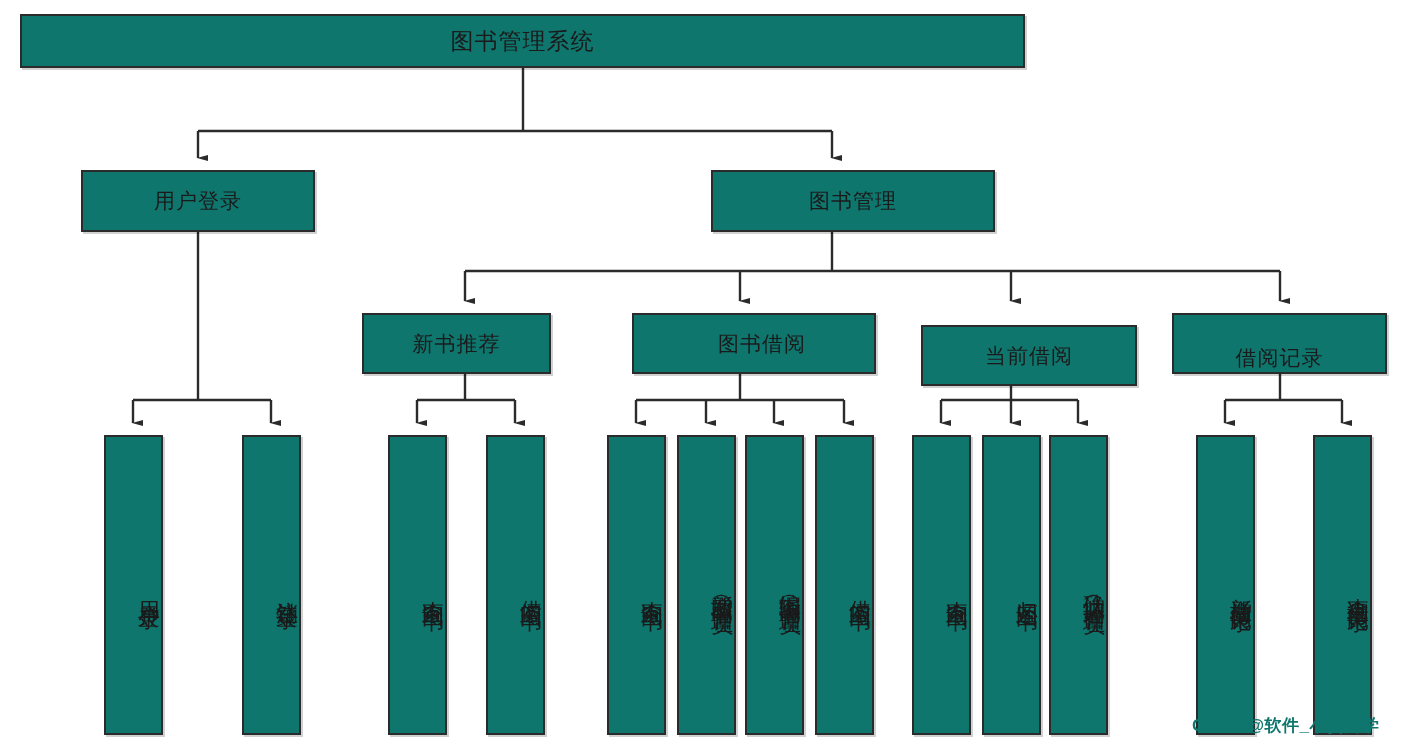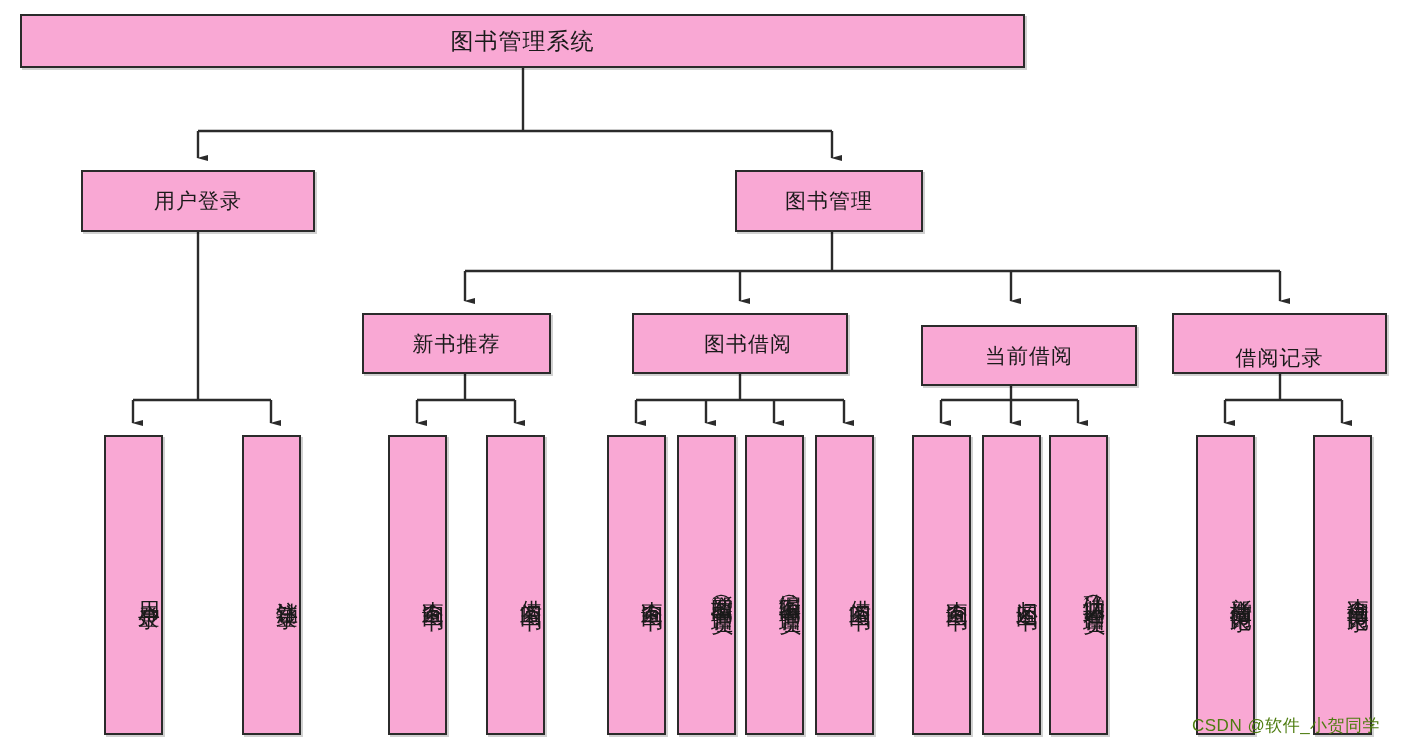"图书管理系统" .node { background: #f9a8d4 -> #0f766e }
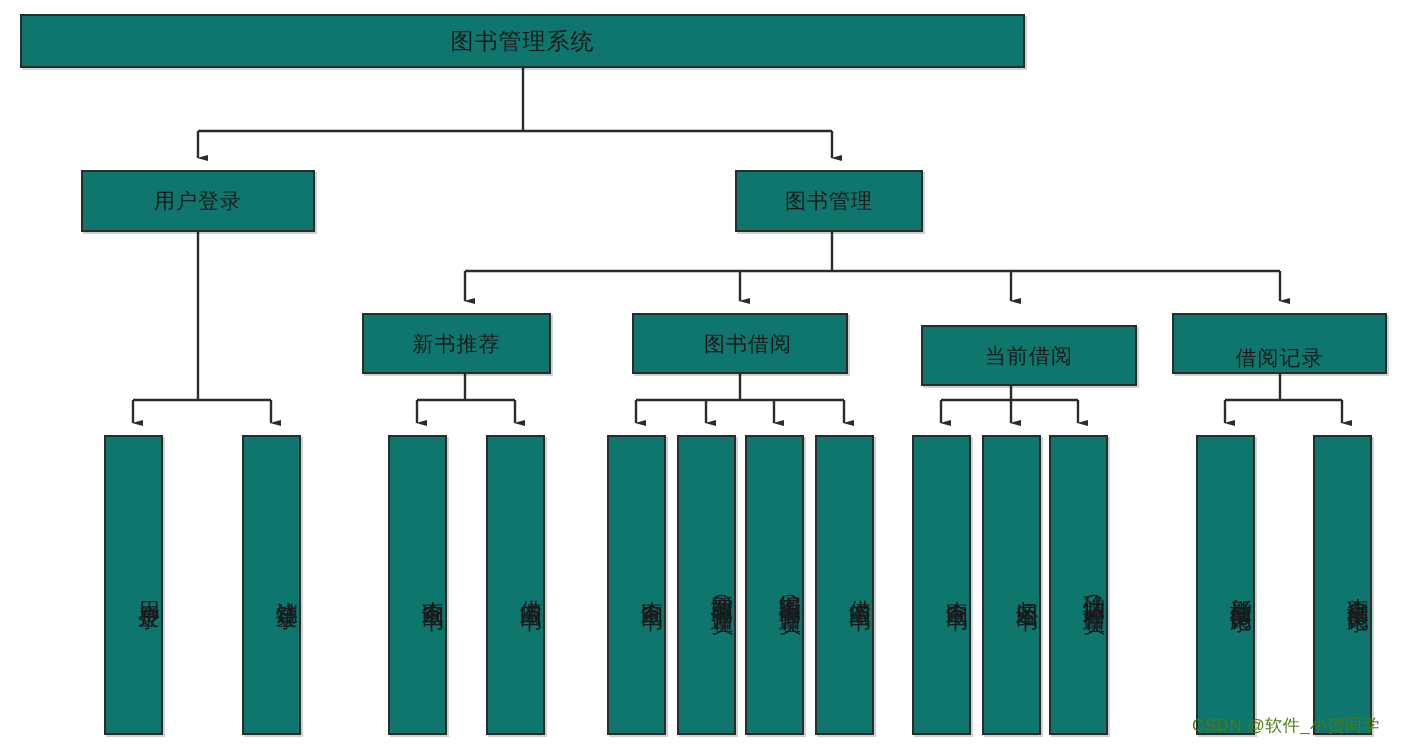"图书管理" div.node { left: 735px -> 711px; width: 188px -> 284px }
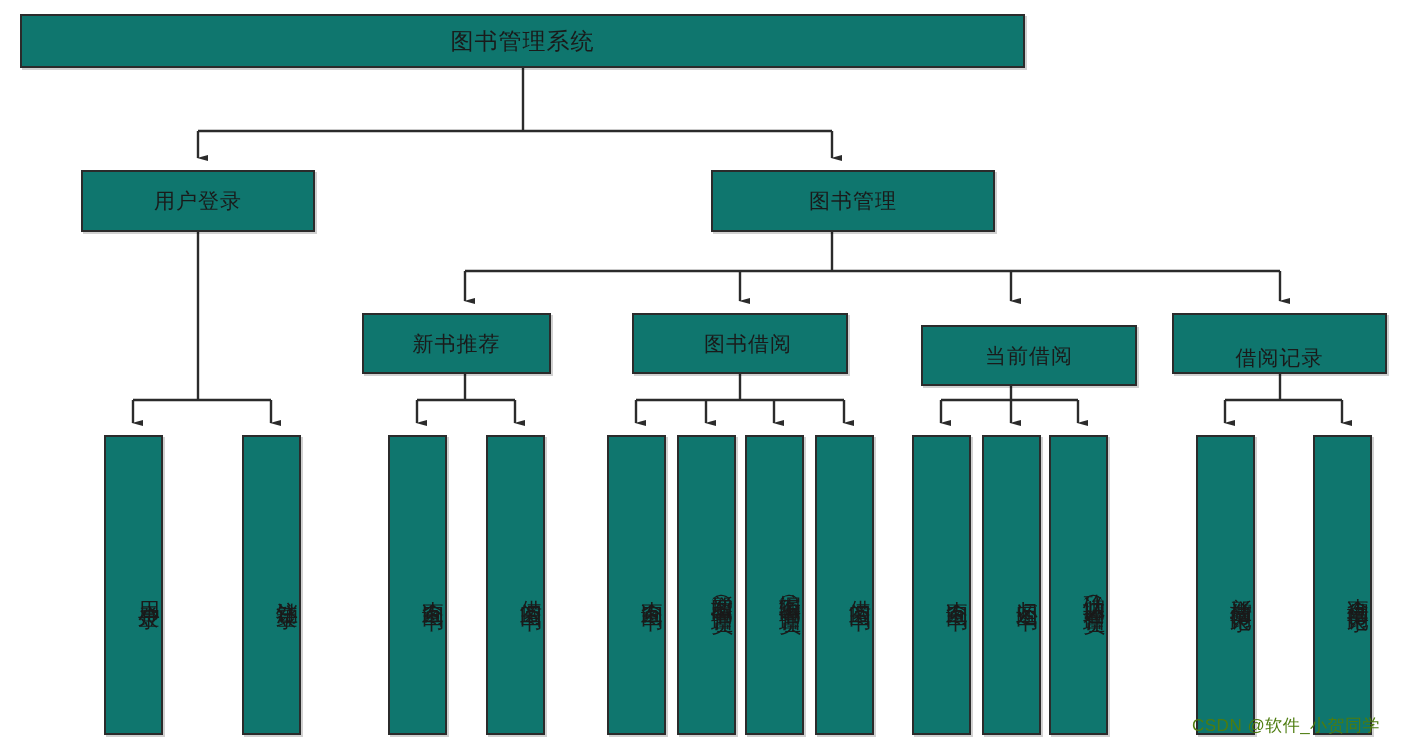"图书借阅" div.node { width: 216px -> 244px }
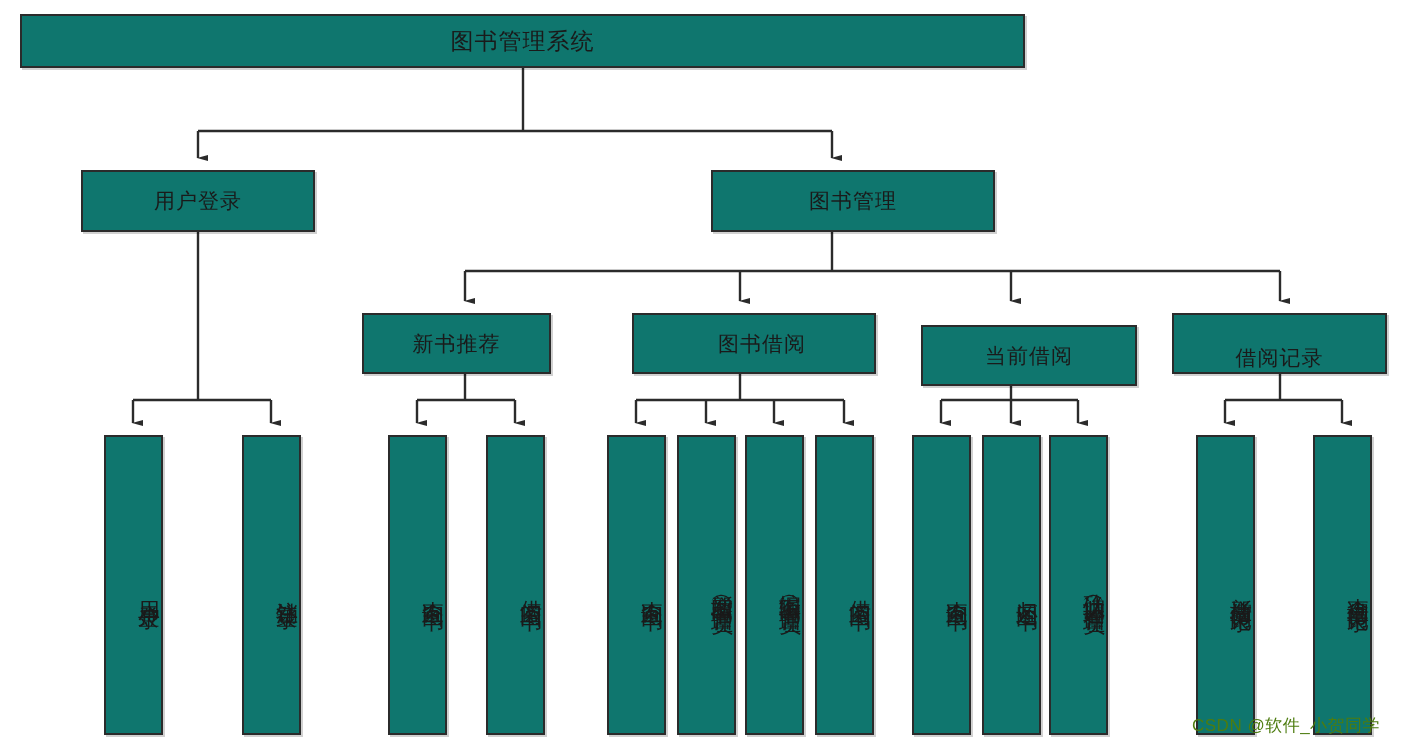"CSDN @软件_小贺同学" .watermark { color: #4d7c0f -> #0f766e; font-weight: none -> bold }
